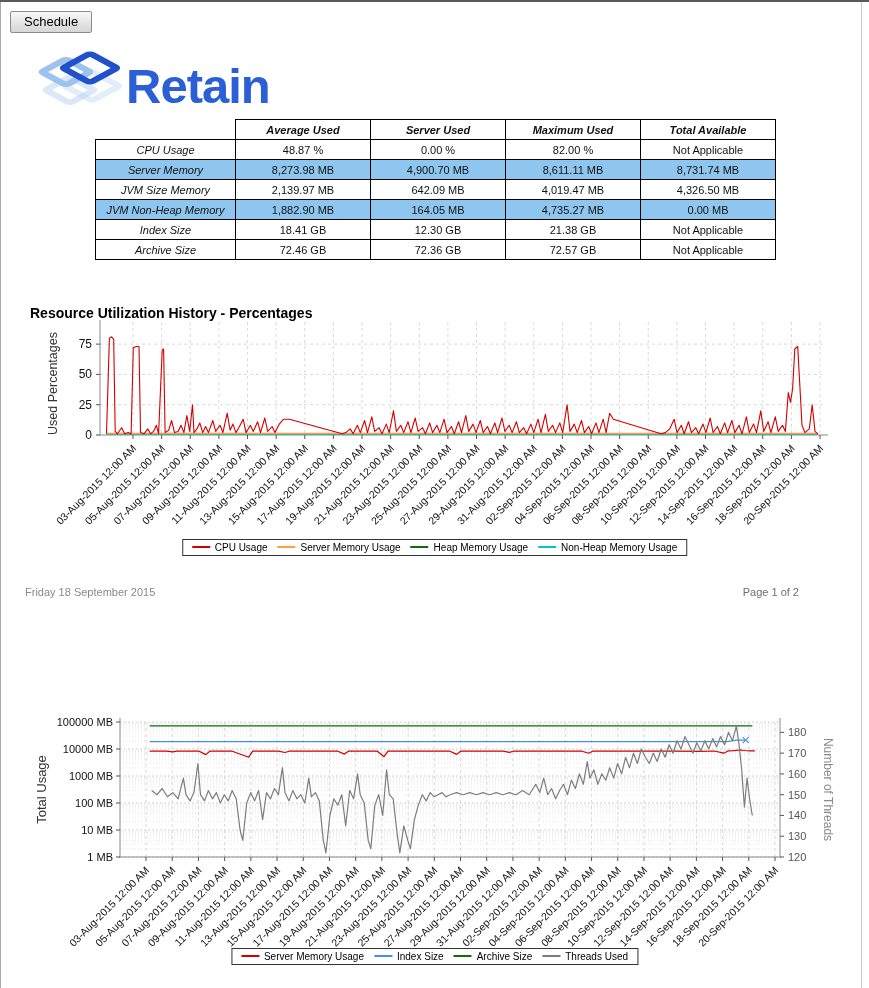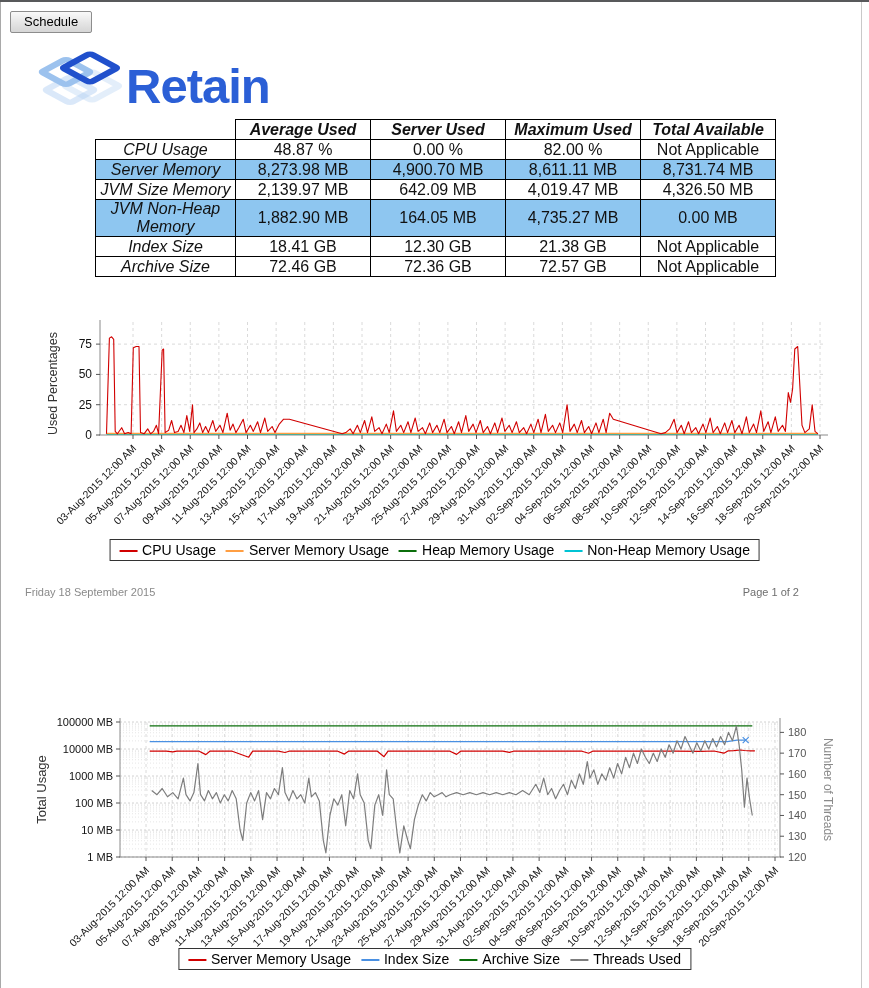"Average Used" table.summary { font-size: 16px -> 11px }
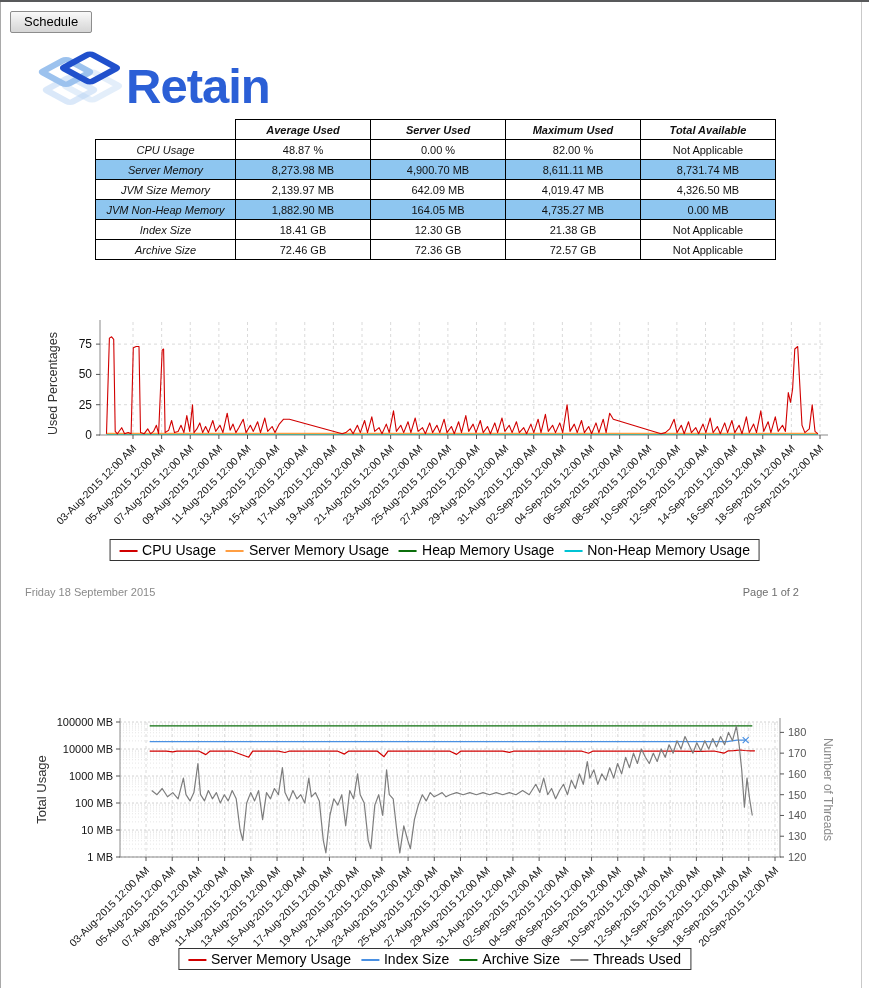"Resource Utilization History -" div.chart-title { html: none -> <div>Resource Utilization History - Percentages</div> }
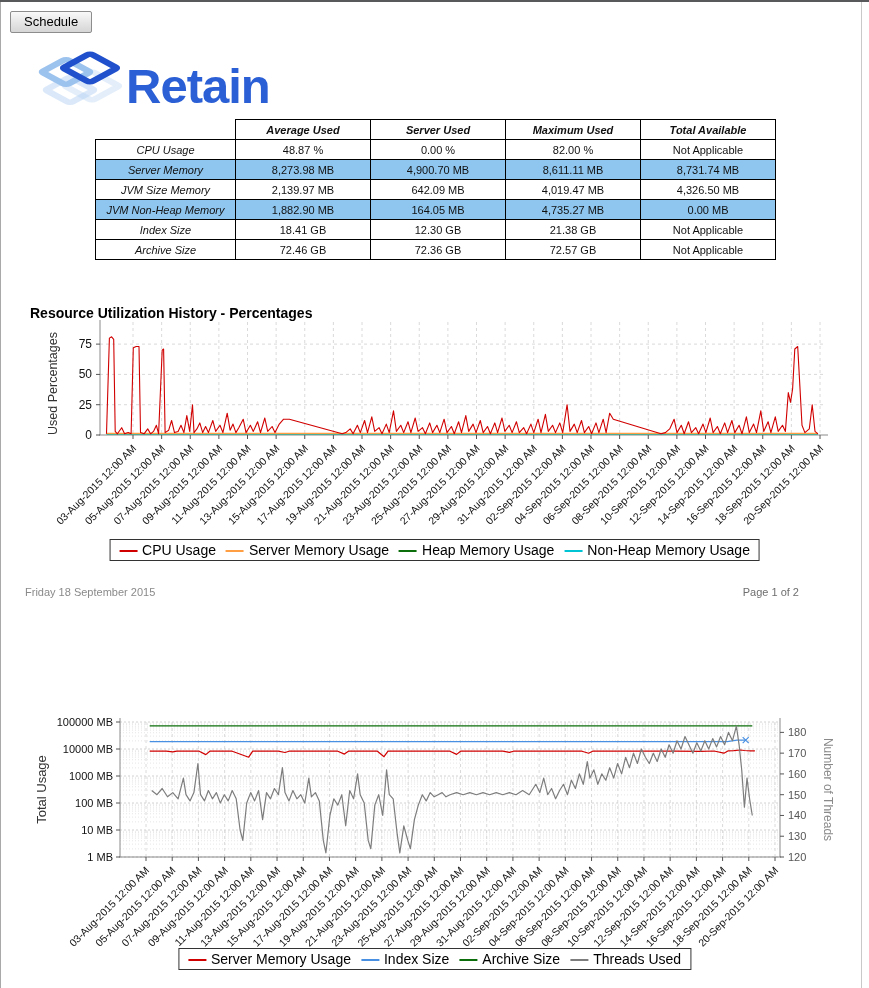"CPU Usage Server Memory Usage" .legend { font-size: 14px -> 10px }
